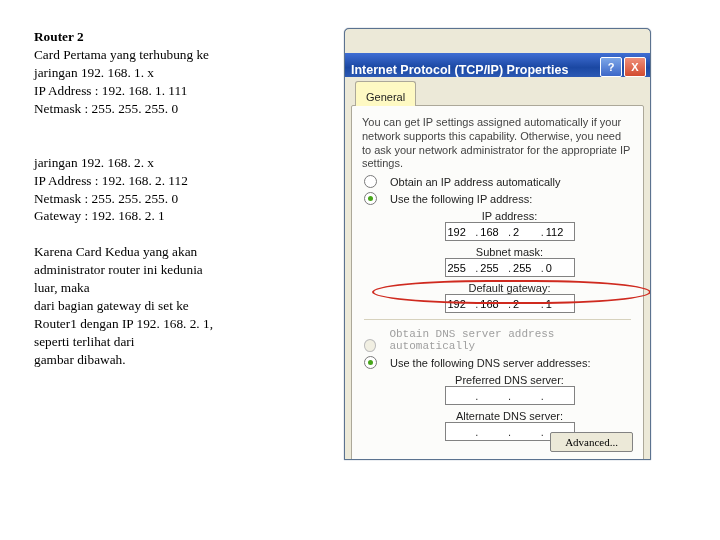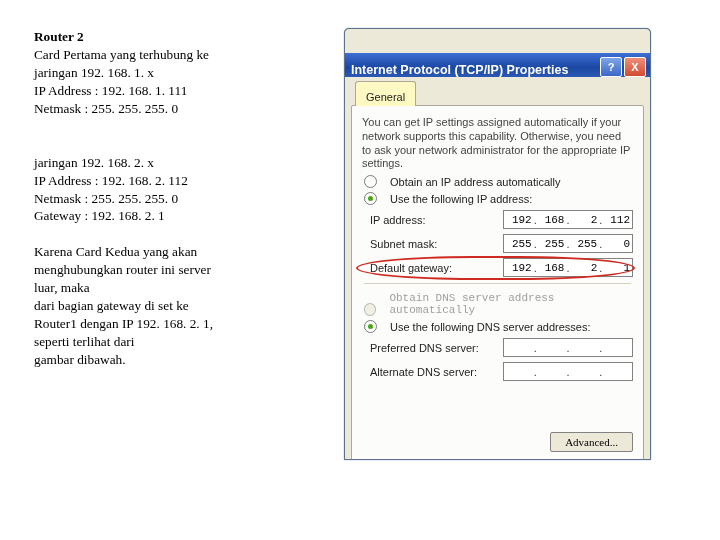"IP address:" .fieldrow { flex-direction: none -> column; margin: 5px 0 5px 8px -> 5px 0 5px 24px }
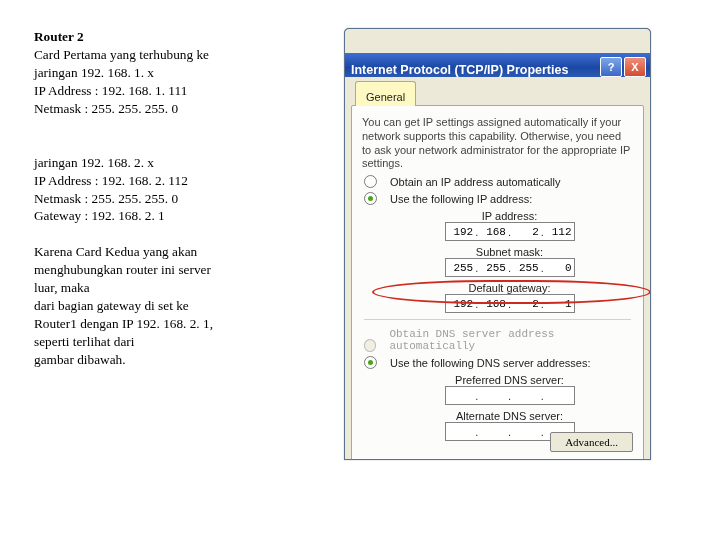"192" .oct { font-family: Liberation Mono, monospace -> Liberation Sans, sans-serif; text-align: right -> left }
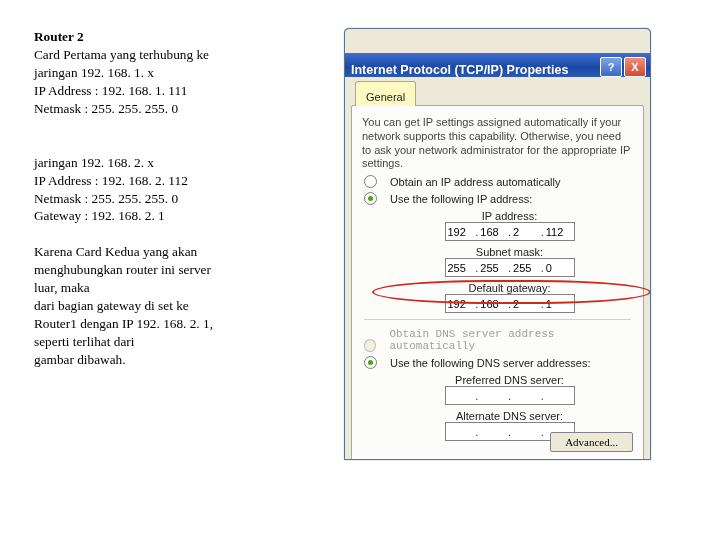"menghubungkan router ini server" span { text: menghubungkan router ini server -> administrator router ini kedunia }
